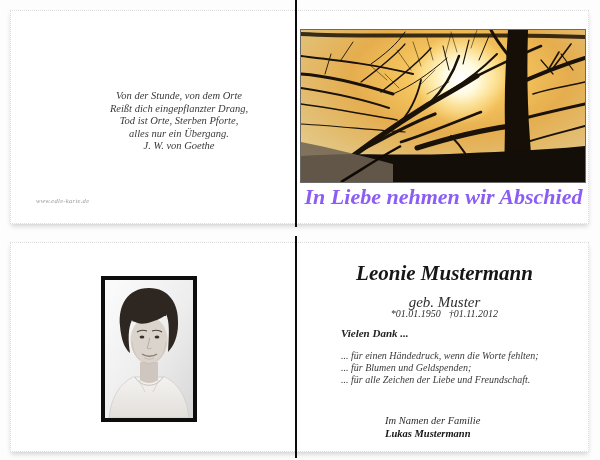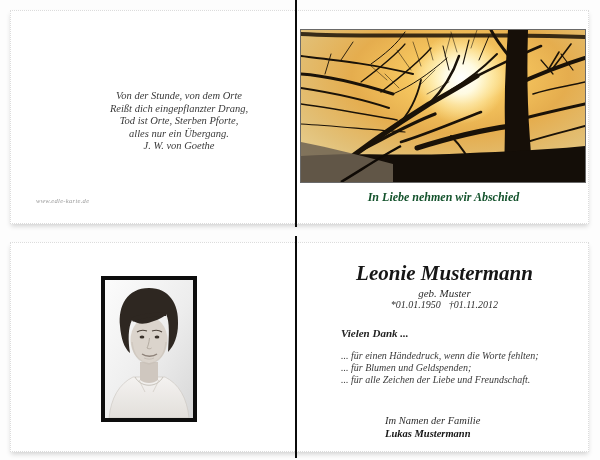"In Liebe nehmen wir Abschied" .caption { color: #14532d -> #8b5cf6; font-size: 12px -> 22px }
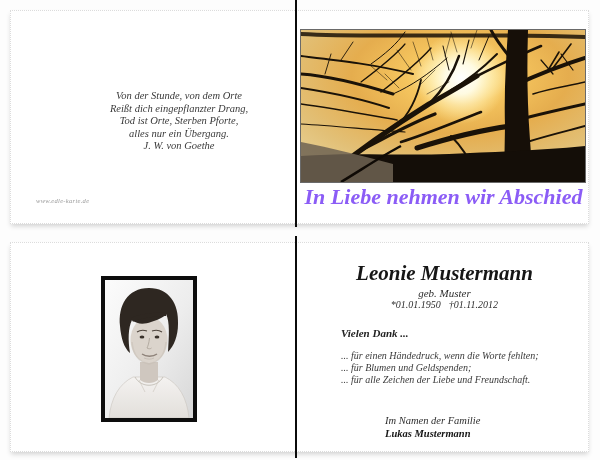"geb. Muster" .birth-name { font-size: 11px -> 15px; margin-top: 3px -> 12px }
